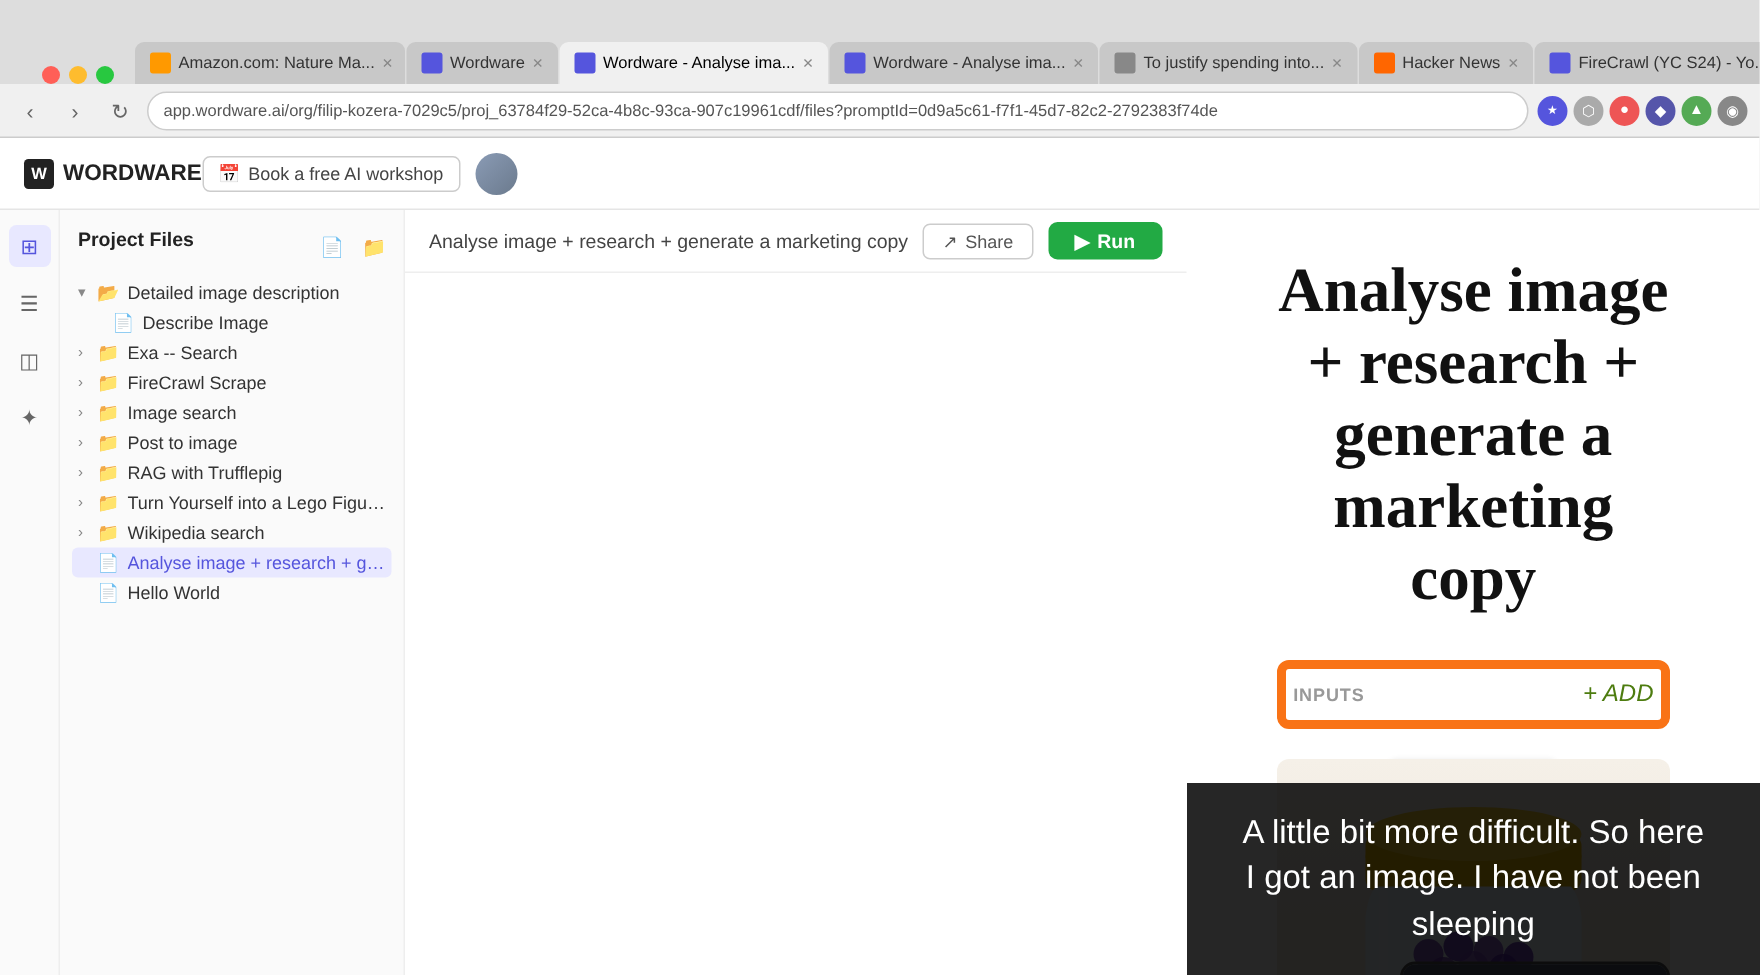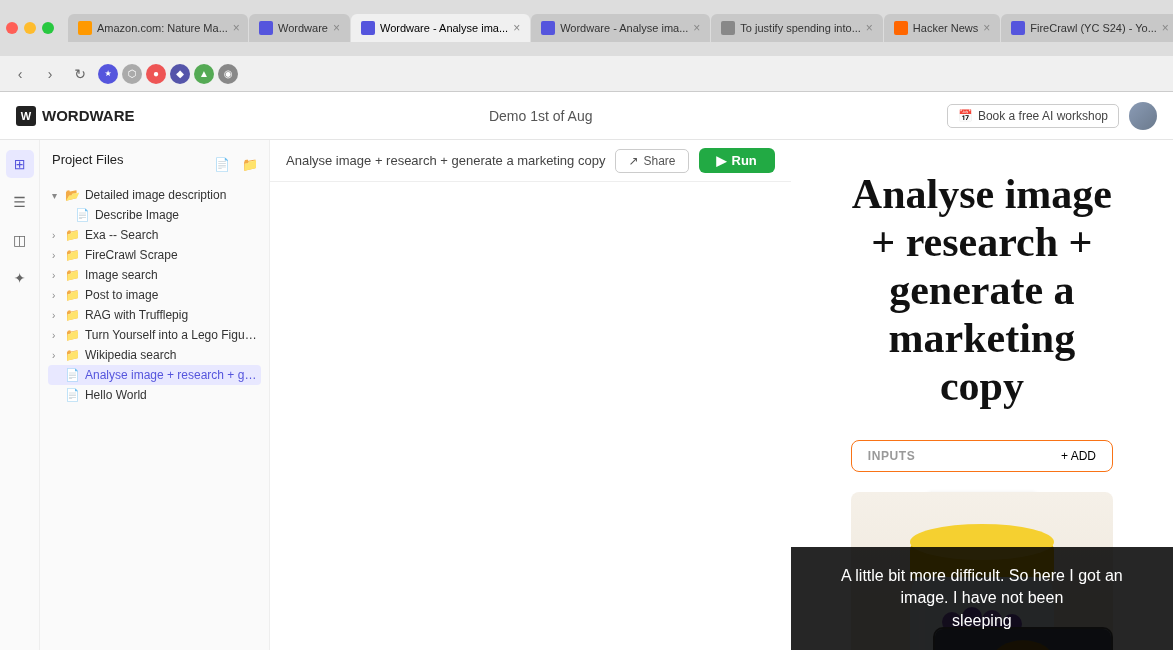"Amazon.com: Nature Ma..." .browser-titlebar { align-items: center -> flex-end; padding: 0 6px -> 0 28px }
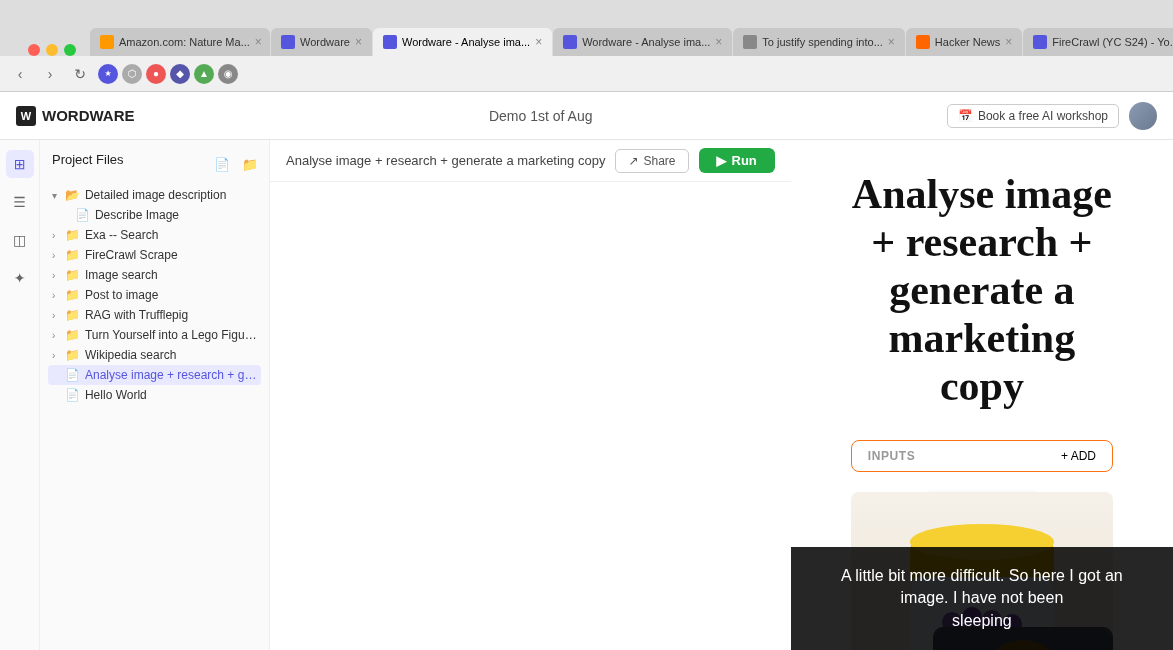"app.wordware.ai/org/filip-kozera-7029c5/" div.url-bar { html: none -> <div> <span>app.wordware.ai/org/filip-kozera-7029c5/proj_63784f29-52ca-4b8c-93ca-907c19961cdf/files?promptId=0d9a5c61-f7f1-45d7-82c2-2792383f74de</span> </div> }
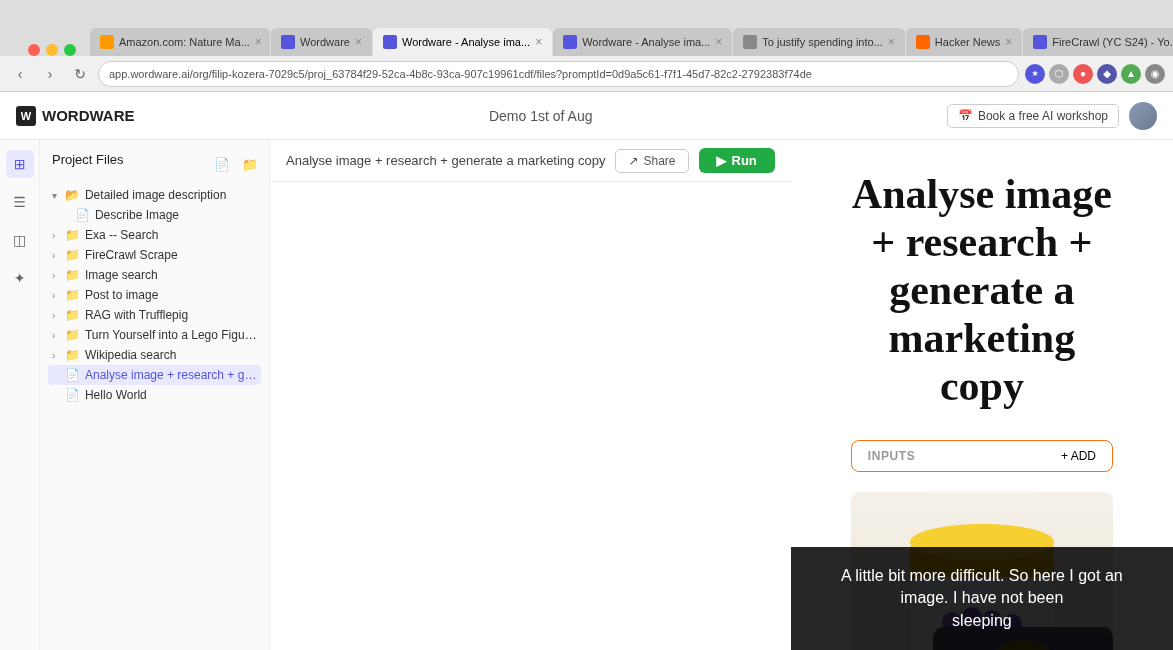"Demo 1st of Aug" div.app-title { html: <div>Demo 1st of Aug</div> -> none }
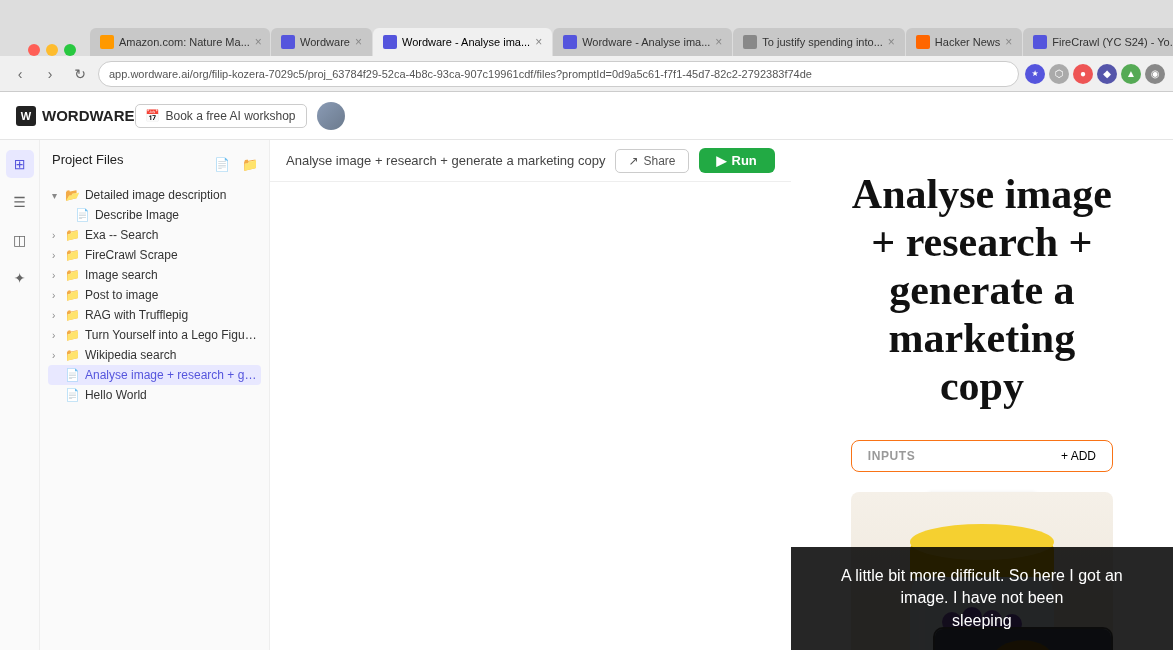"Project Files" .file-tree-title { font-weight: 400 -> 700 }
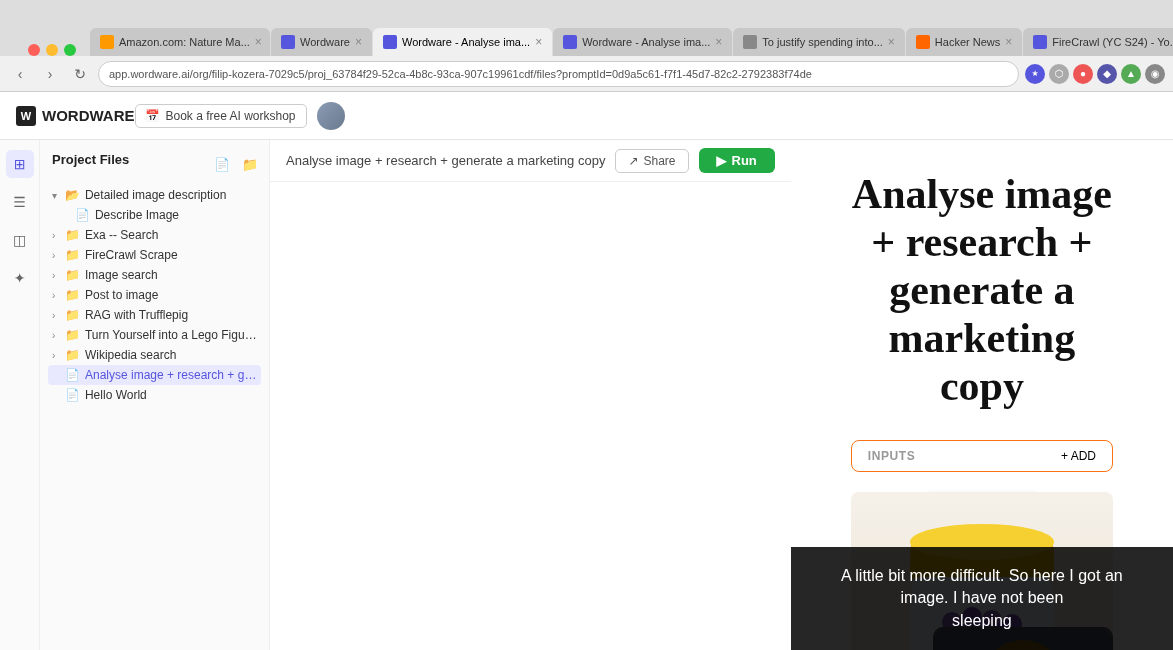"INPUTS" .inputs-bar { border: 1px solid #f97316 -> 6px solid #f97316; padding: 8px 16px -> 8px 5px }
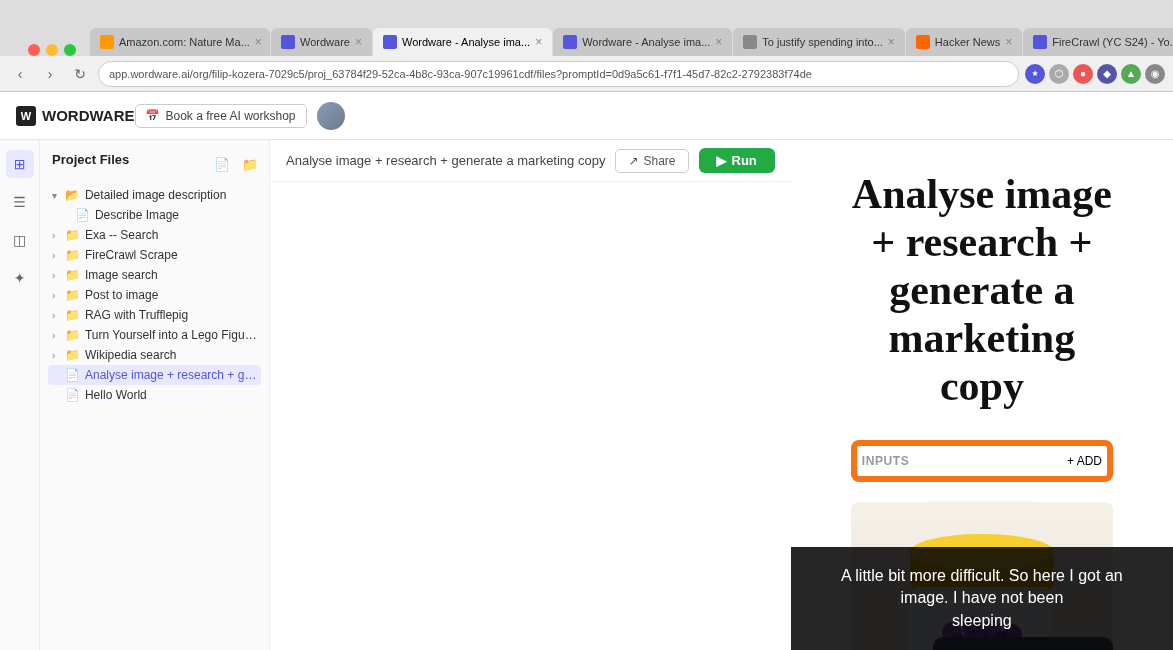"+ ADD" .add-btn { color: #000000 -> #4d7c0f; font-size: 12px -> 16px; font-style: none -> italic }
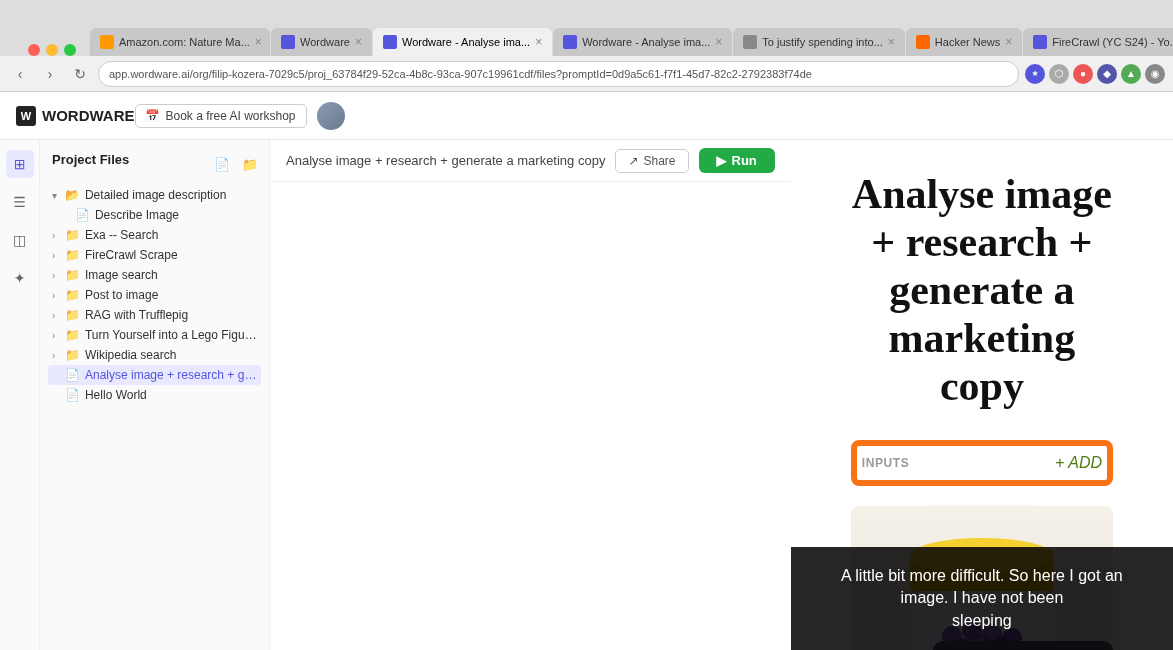"A little bit more difficult." .subtitle-bar { font-size: 16px -> 22px }
